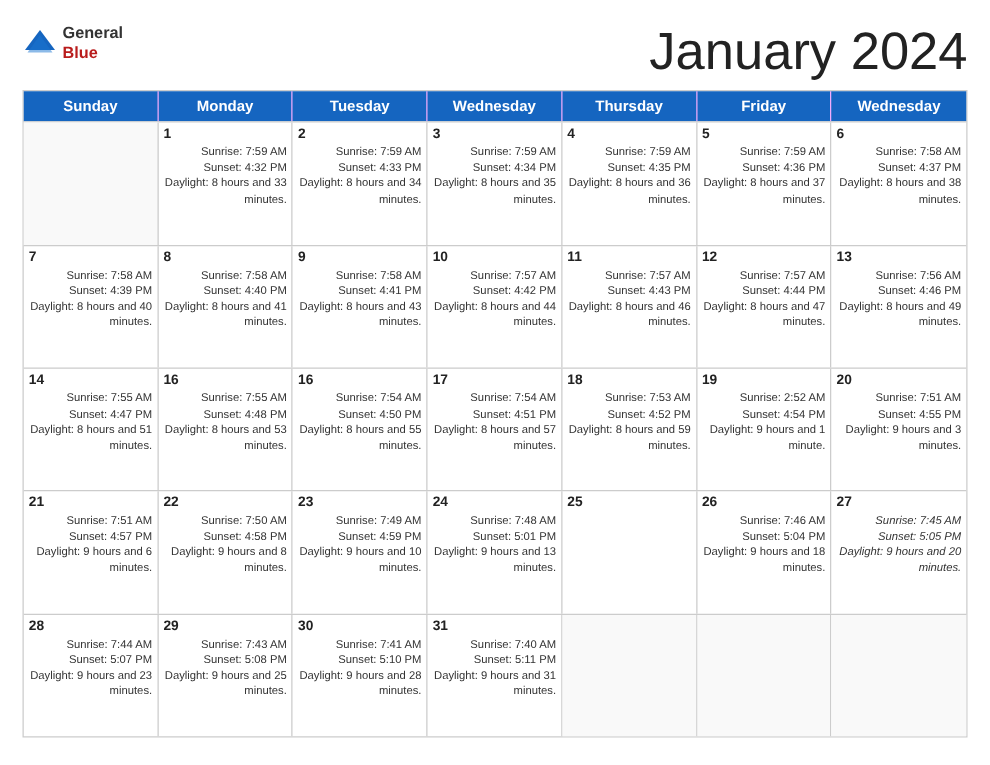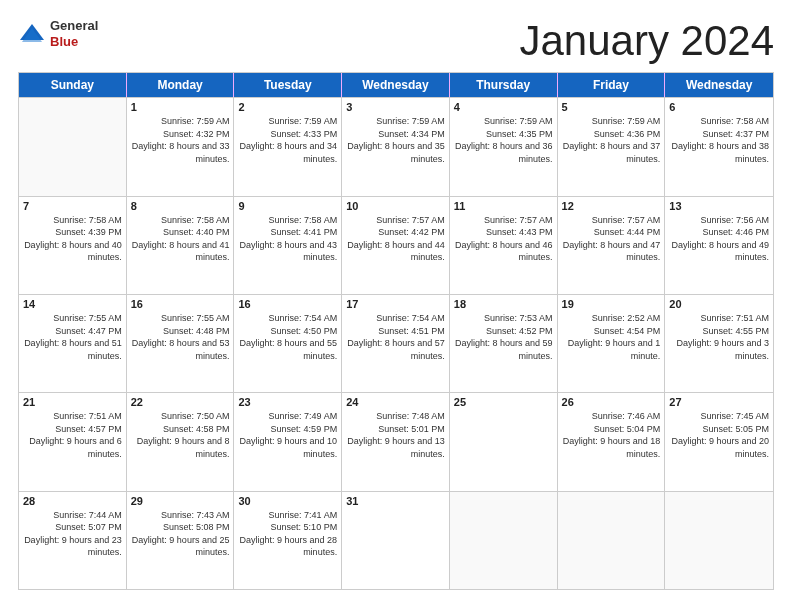"Sunrise: 7:45 AM" div.day-info { font-style: none -> italic }
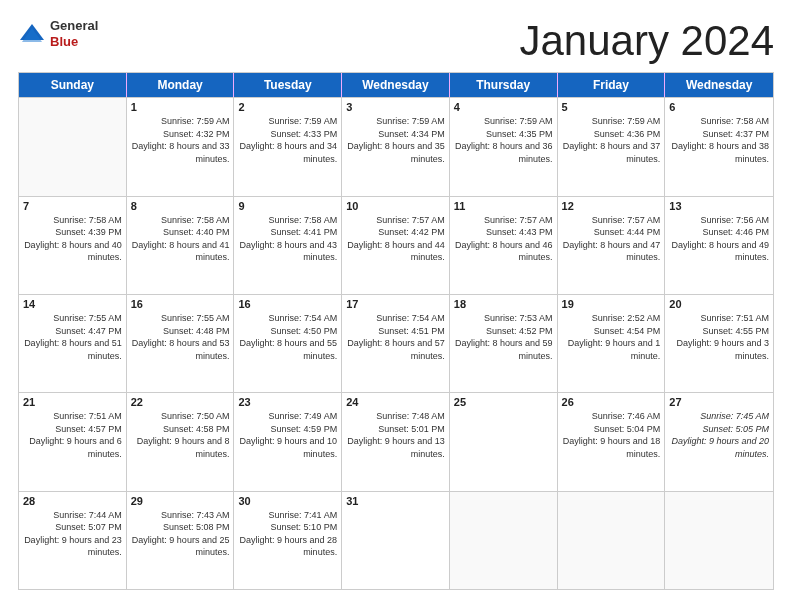"Sunrise: 7:40 AM" div.day-info { html: none -> <div>Sunrise: 7:40 AM Sunset: 5:11 PM Daylight: 9 hours and 31 minutes.</div> }
